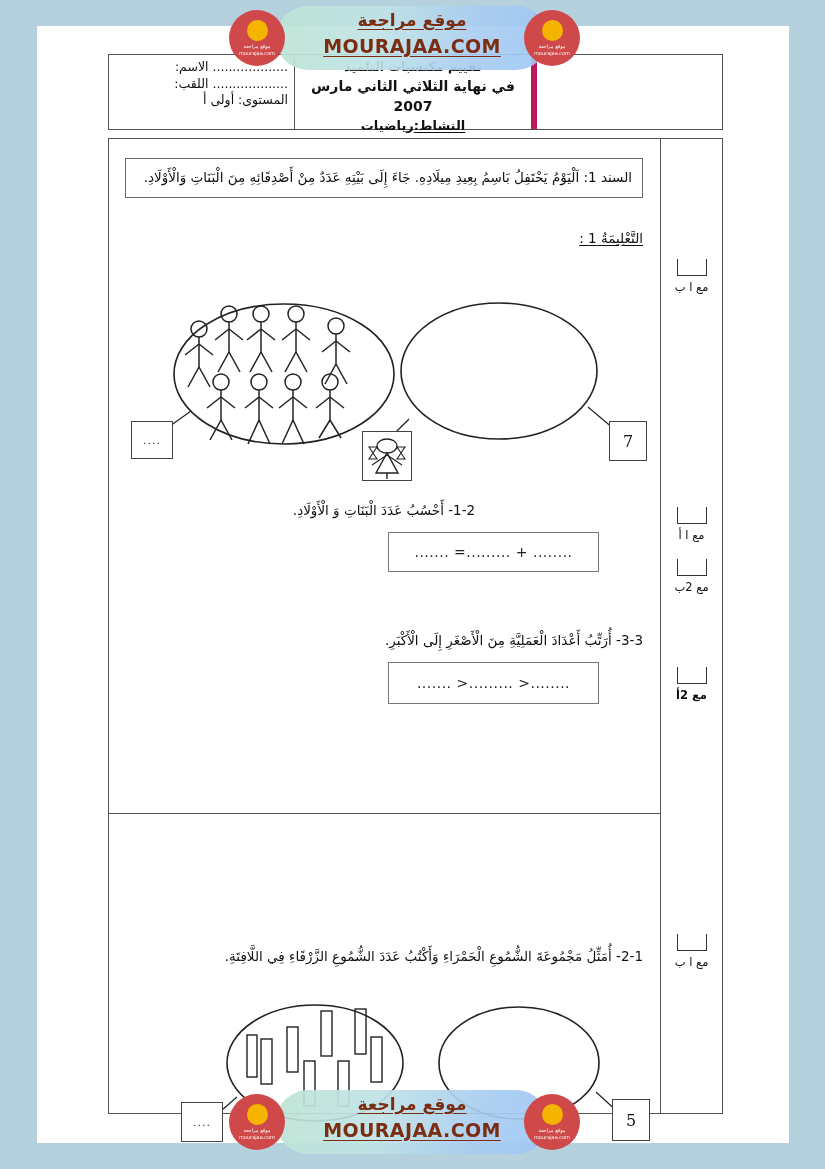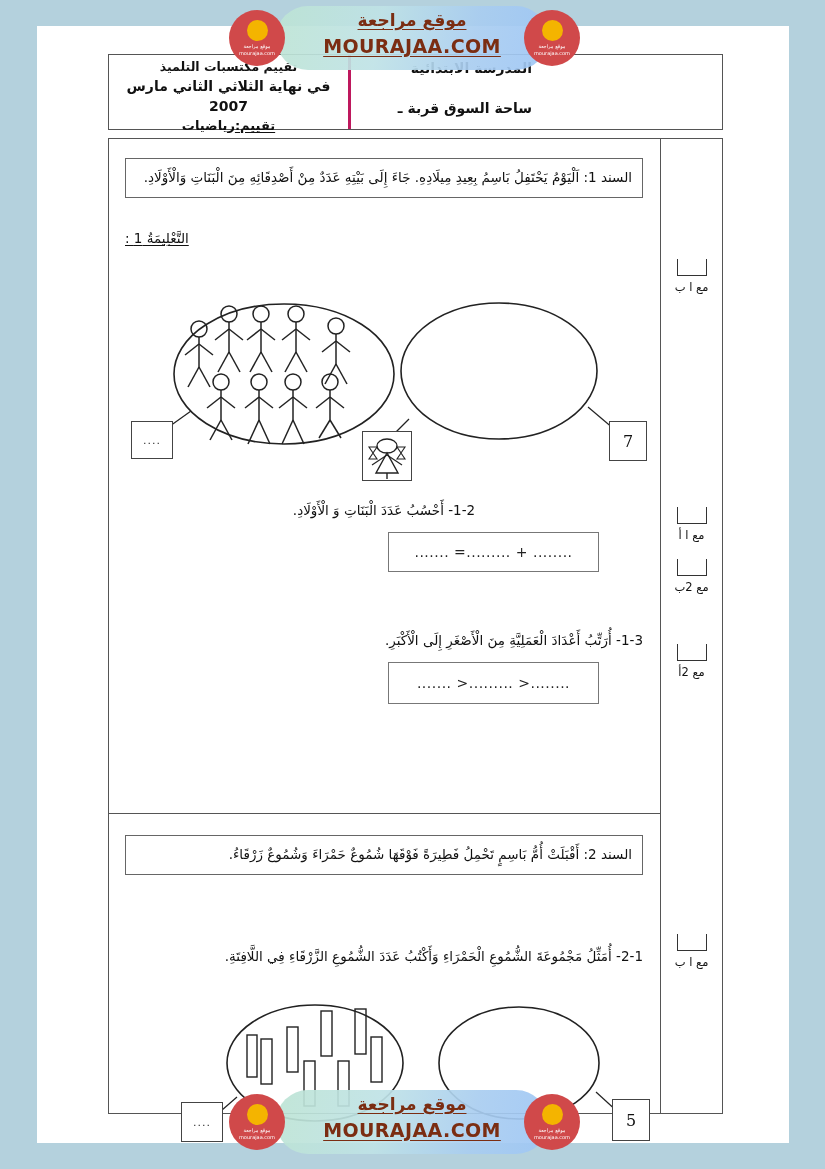"................... الاسم:" div.hdr-cell { html: none -> <div> <div> <span>...................</span> <span>الاسم:</span> </div> <div> <span>...................</span> <span>اللقب:</span> </div> <div> <span>المستوى:</span> <span>أولى أ</span> </div> </div> }
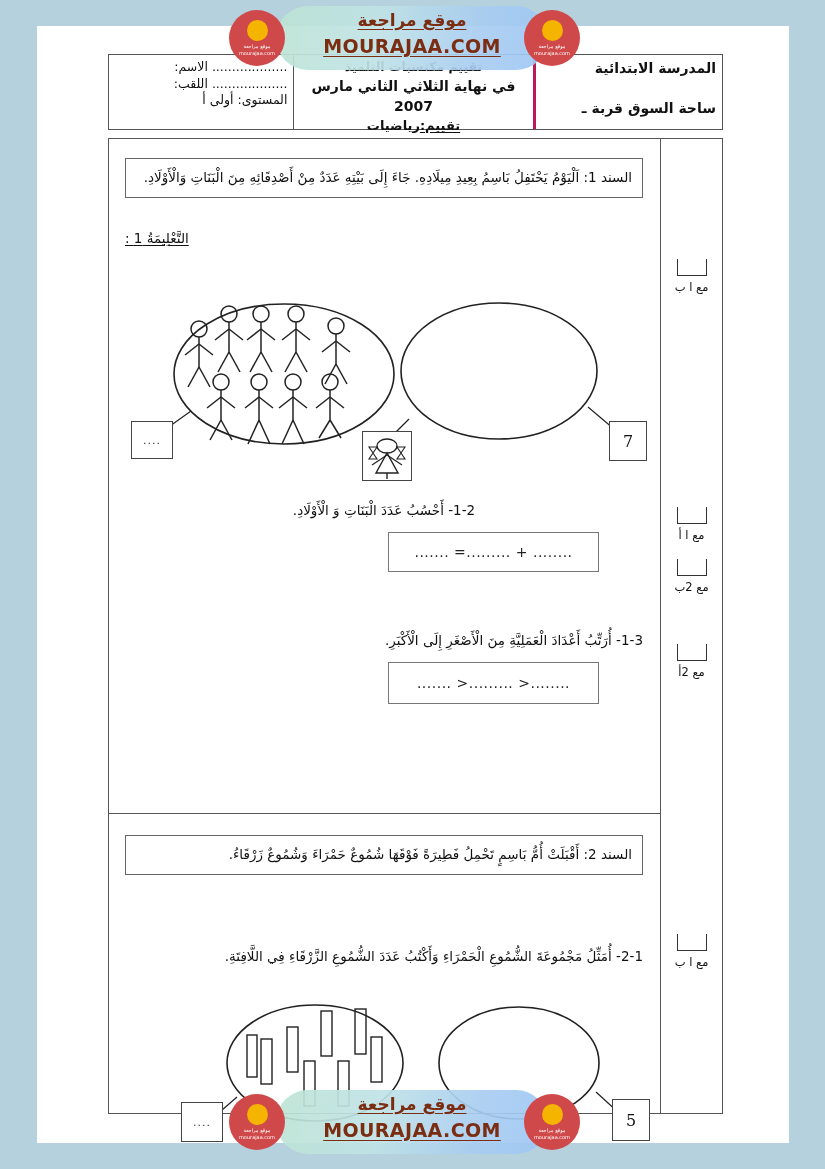"المدرسة الابتدائية" div.hdr-cell { html: <div> <div>المدرسة الابتدائية</div> <div>ساحة السوق قربة ـ</div> </div> -> none }
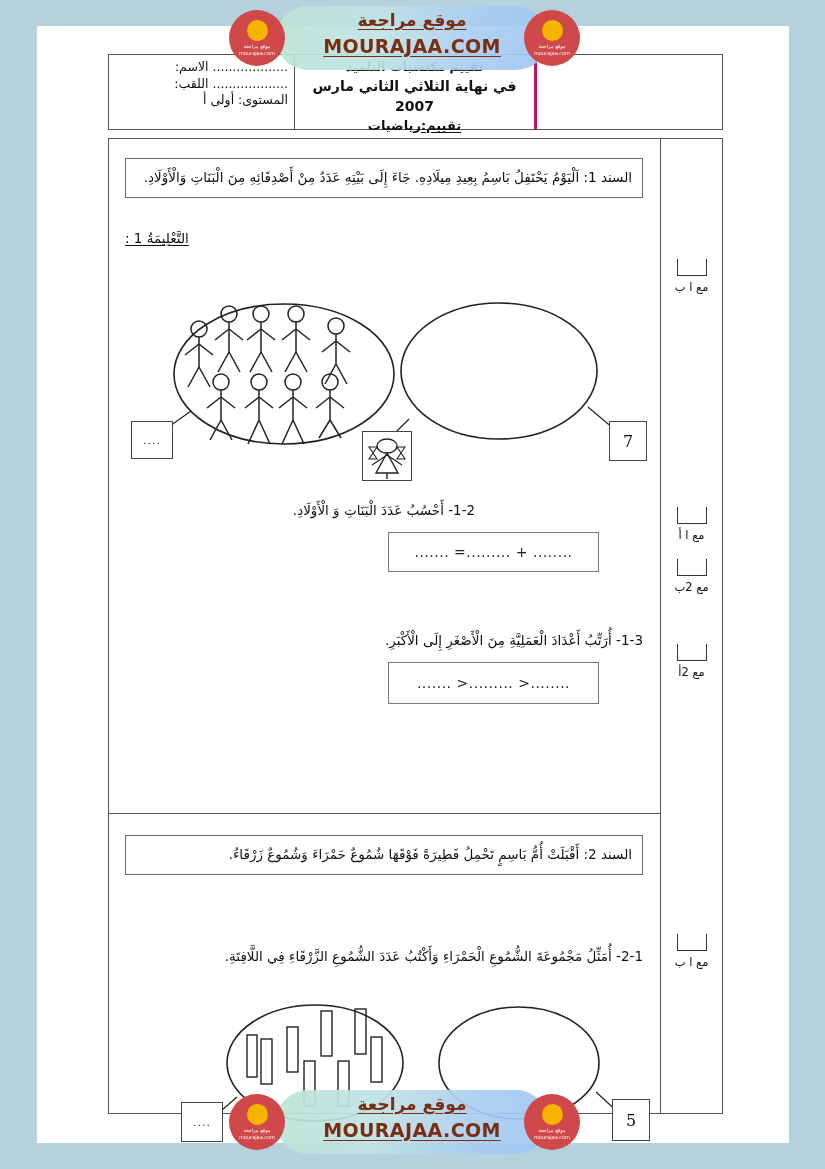"في نهاية الثلاثي الثاني مارس" .hdr-mid { border-right: 3px solid #be185d -> 6px solid #be185d }
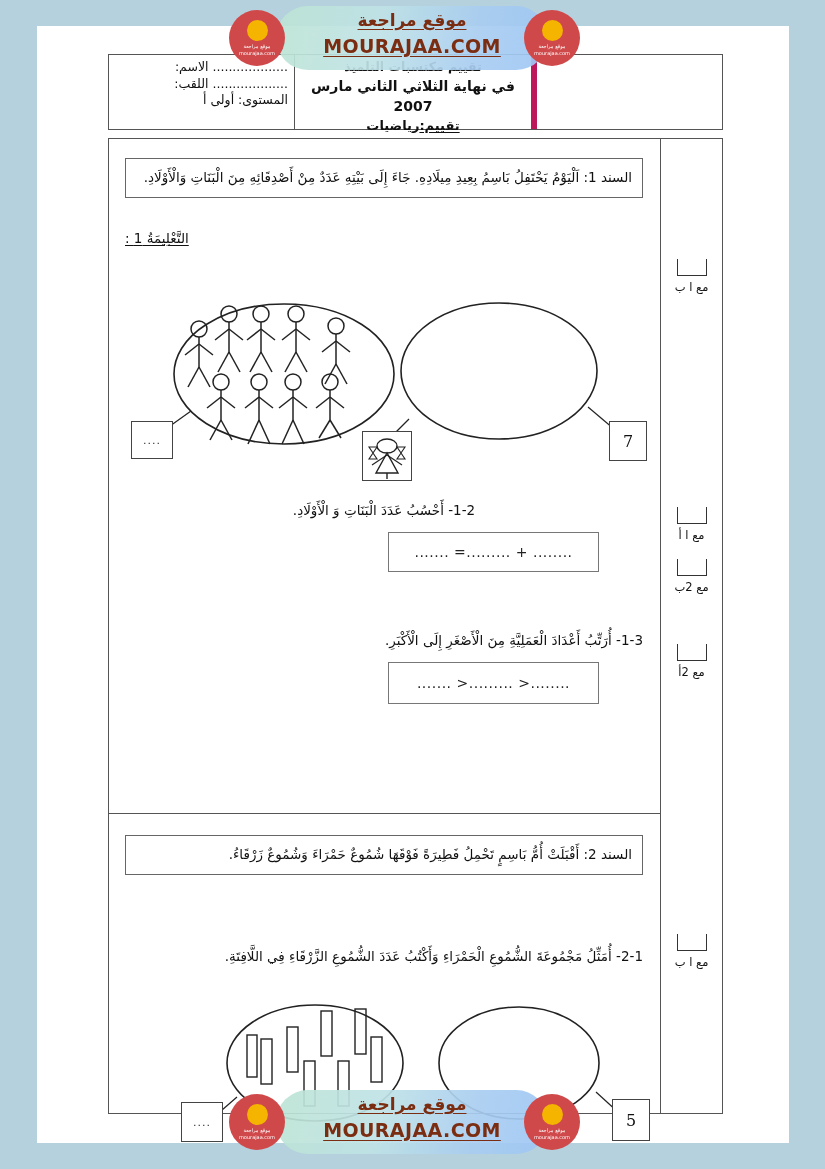"تقييم:" u { text: تقييم -> النشاط }
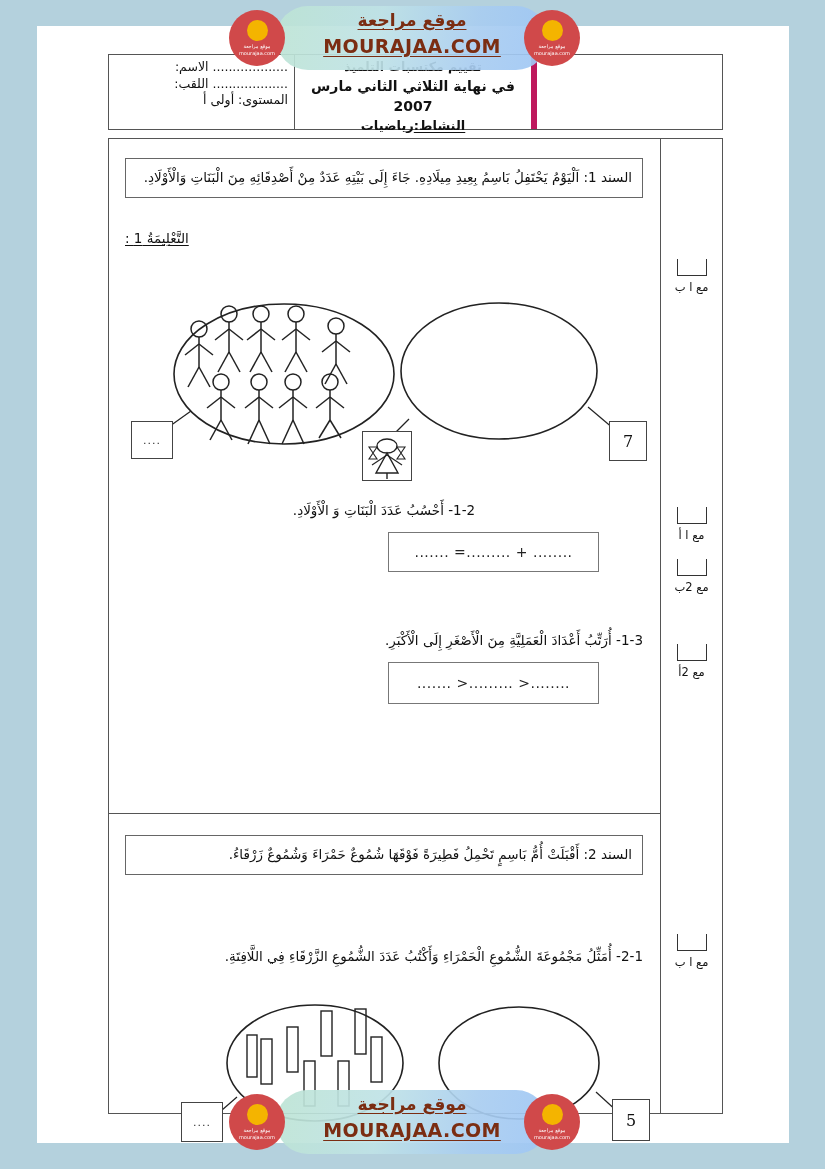"التَّعْلِيمَةُ 1 :" .taalima { text-align: left -> right }
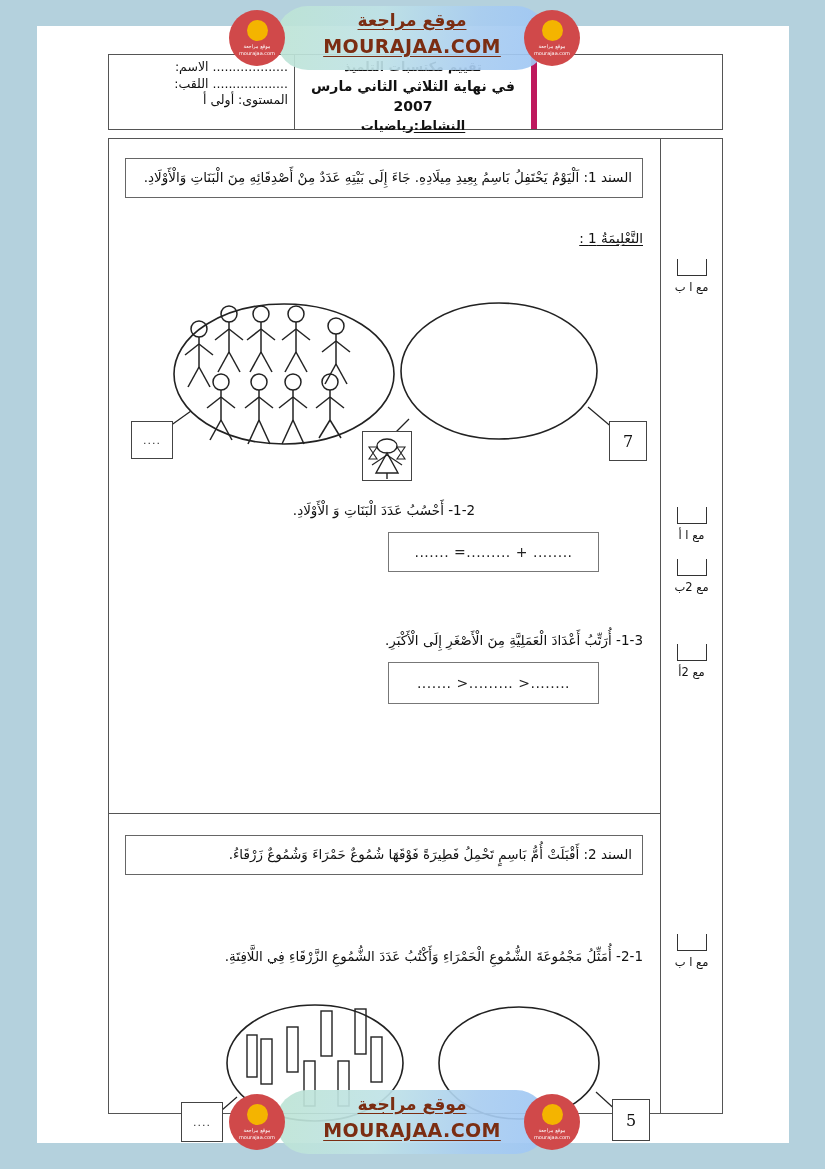"1-3-" span { text: 1-3- -> 3-3- }
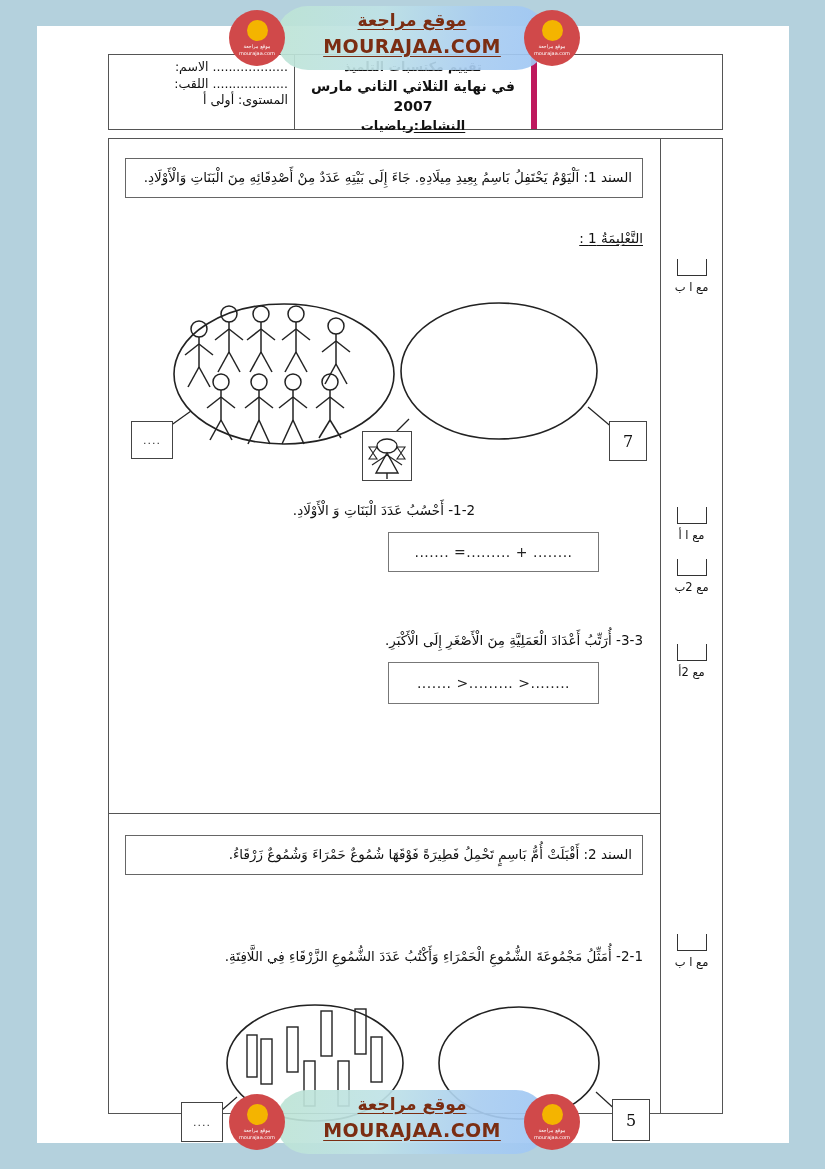"مع 2أ" div.mark { font-weight: none -> bold; top: 505px -> 528px }
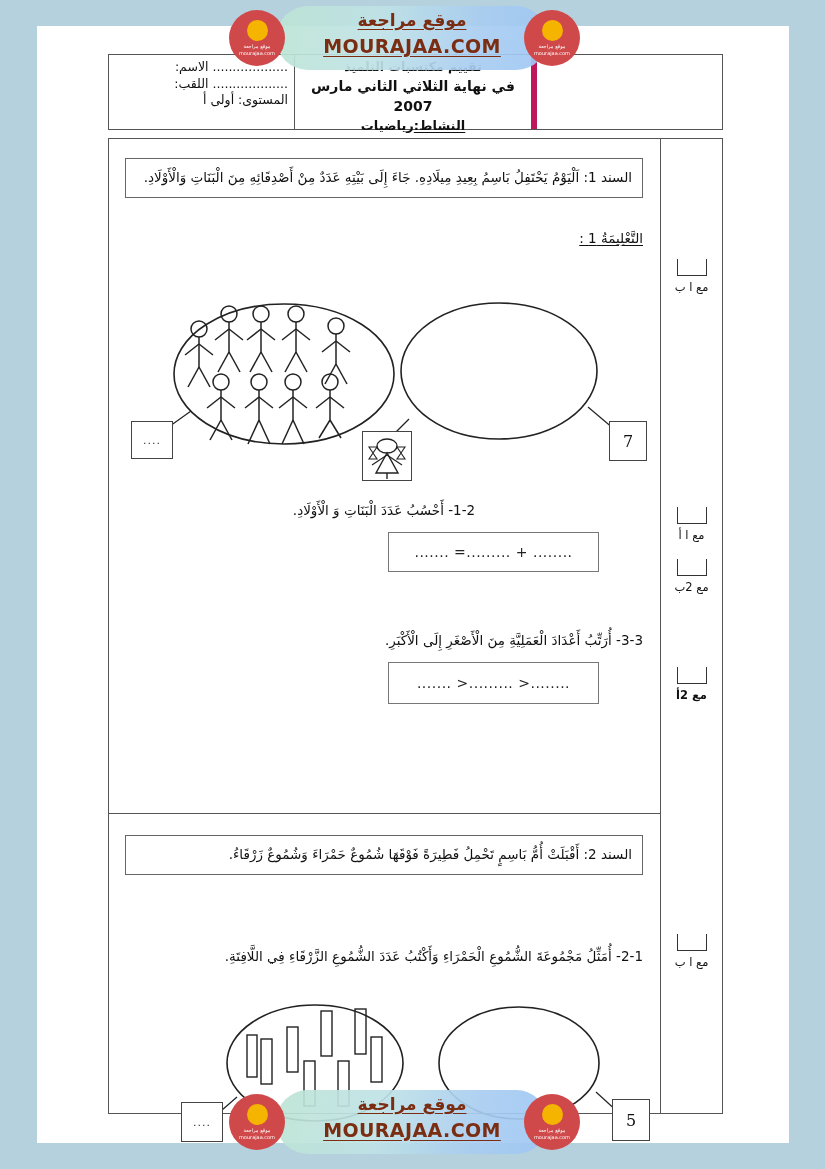"السند 2: أَقْبَلَتْ أُمُّ بَاسِمٍ" div.senad { html: <div> <span>السند 2:</span> <span>أَقْبَلَتْ أُمُّ بَاسِمٍ تَحْمِلُ فَطِيرَةً فَوْقَهَا شُمُوعٌ حَمْرَاءَ وَشُمُوعٌ زَرْقَاءُ.</span> </div> -> none }
